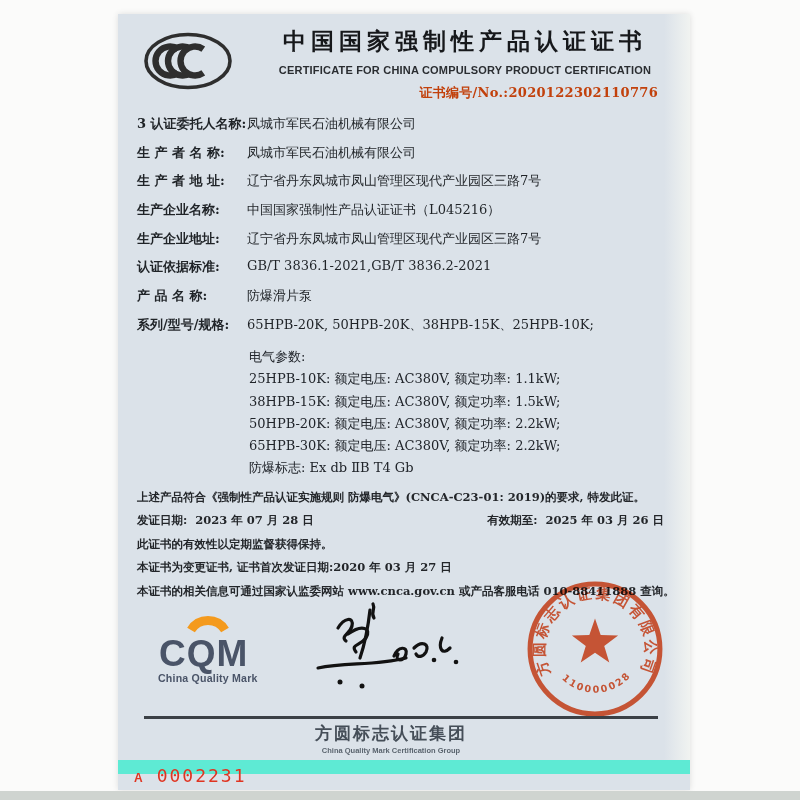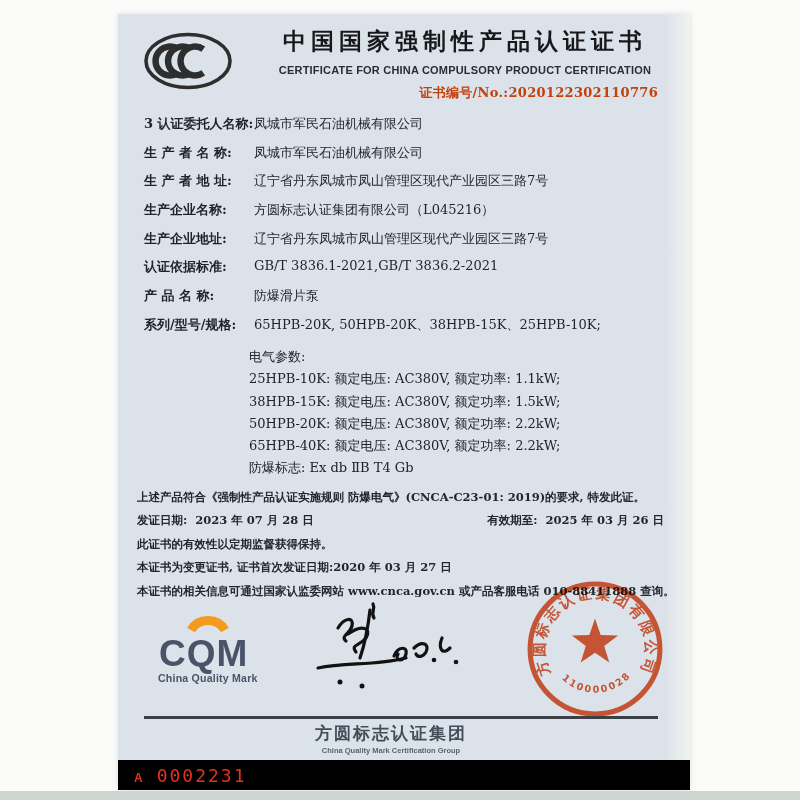"3 认证委托人名称:凤城市军民石油机械有限公司" .fields { left: 26px -> 19px }
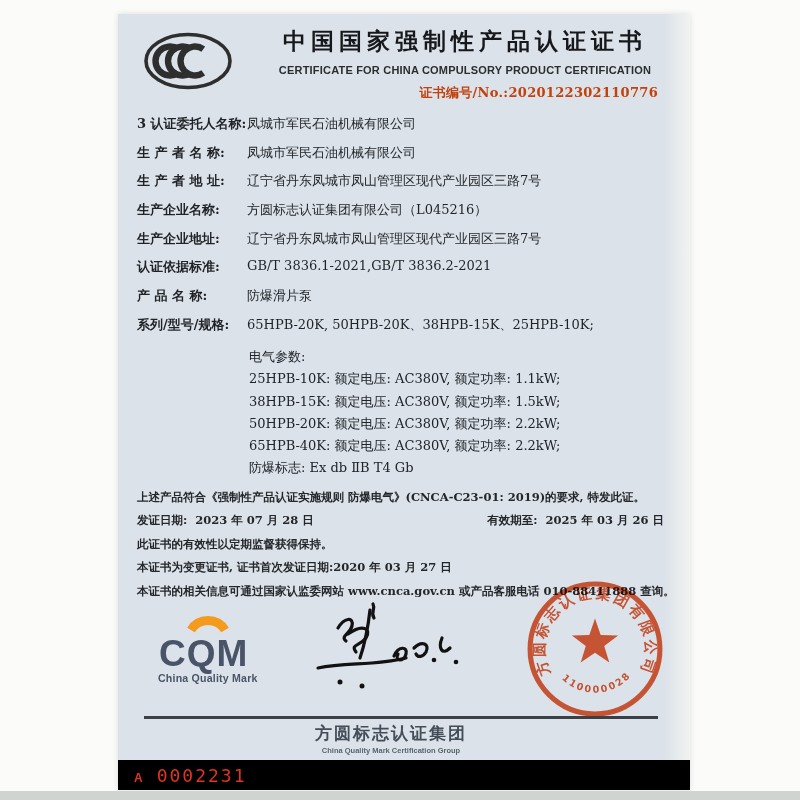"方圆标志认证集团有限公司（L045216）" span.val { text: 方圆标志认证集团有限公司 -> 中国国家强制性产品认证证书 }
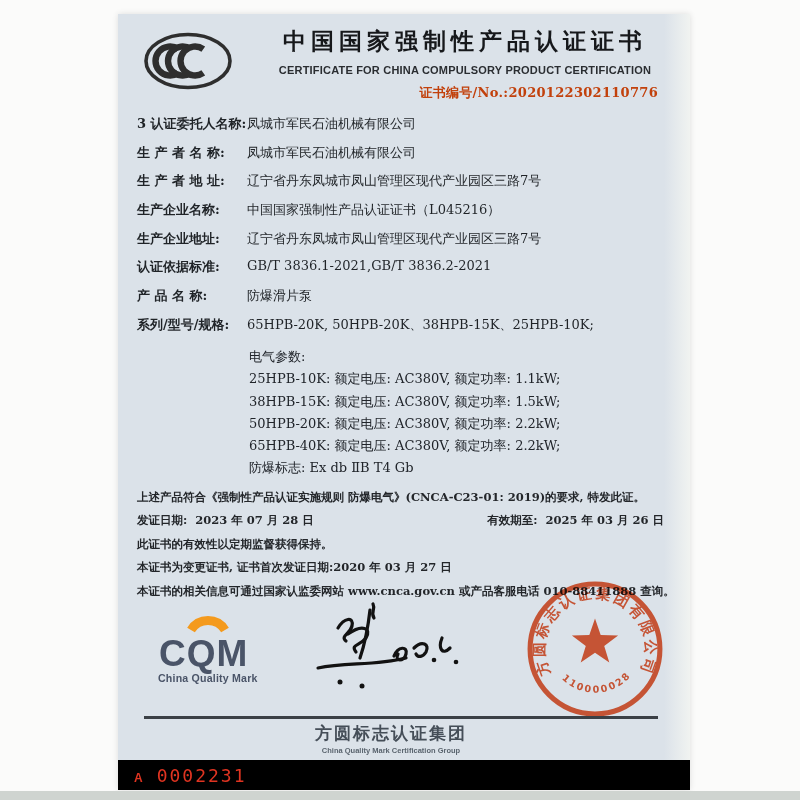"65HPB-40K: 额定电压: AC380V, 额定功率: 2.2kW;" div { text: 65HPB-40K -> 65HPB-30K }
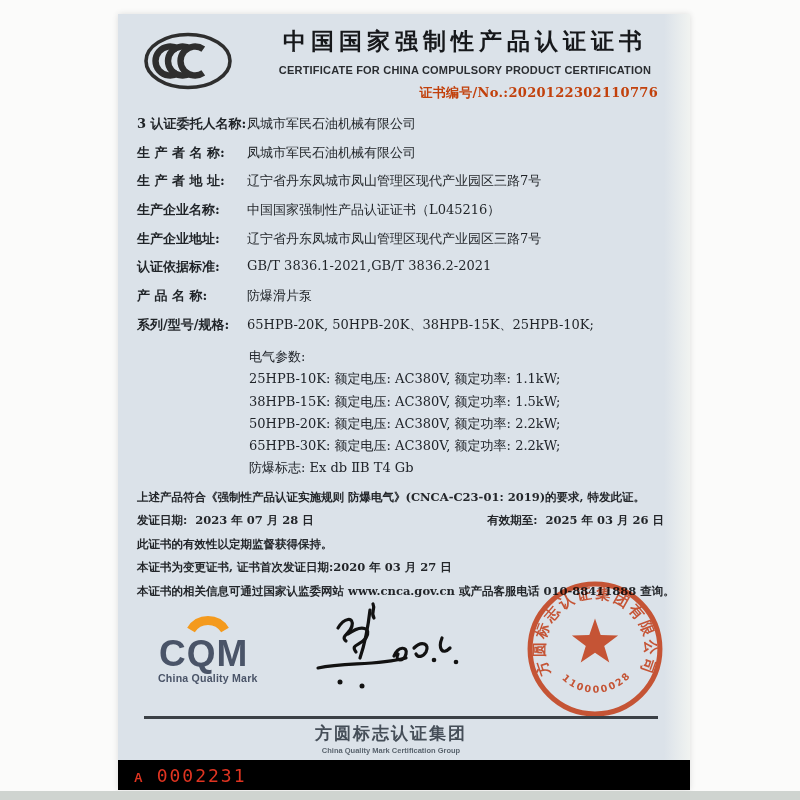"A 0002231" .strip { background: #000000 -> #5eead4; height: 30px -> 14px }
